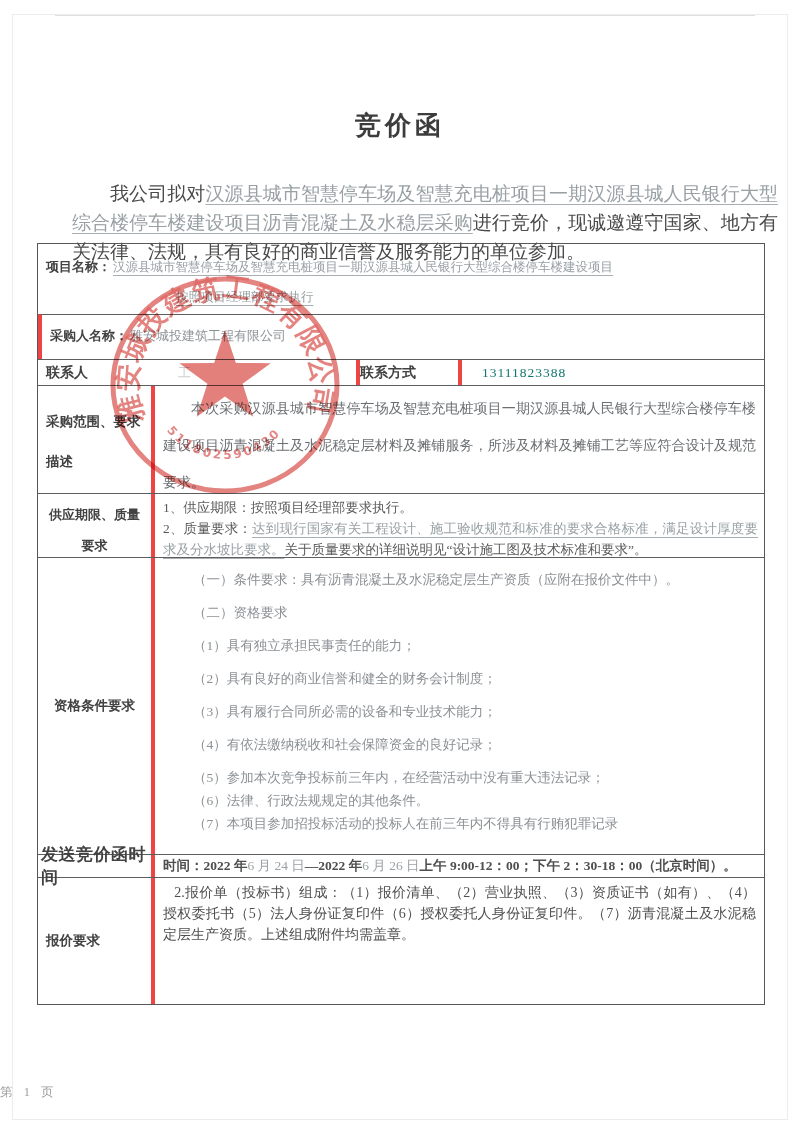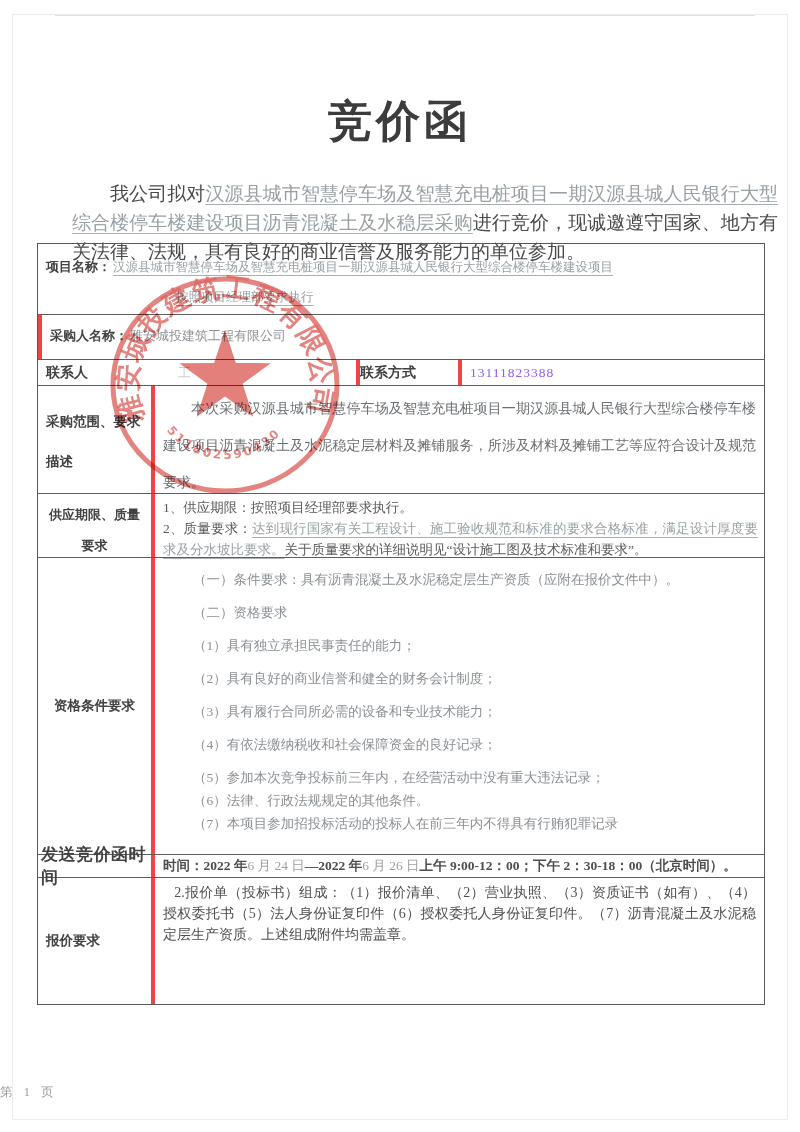"竞价函" .doc-title { font-size: 44px -> 26px; top: 92px -> 108px }
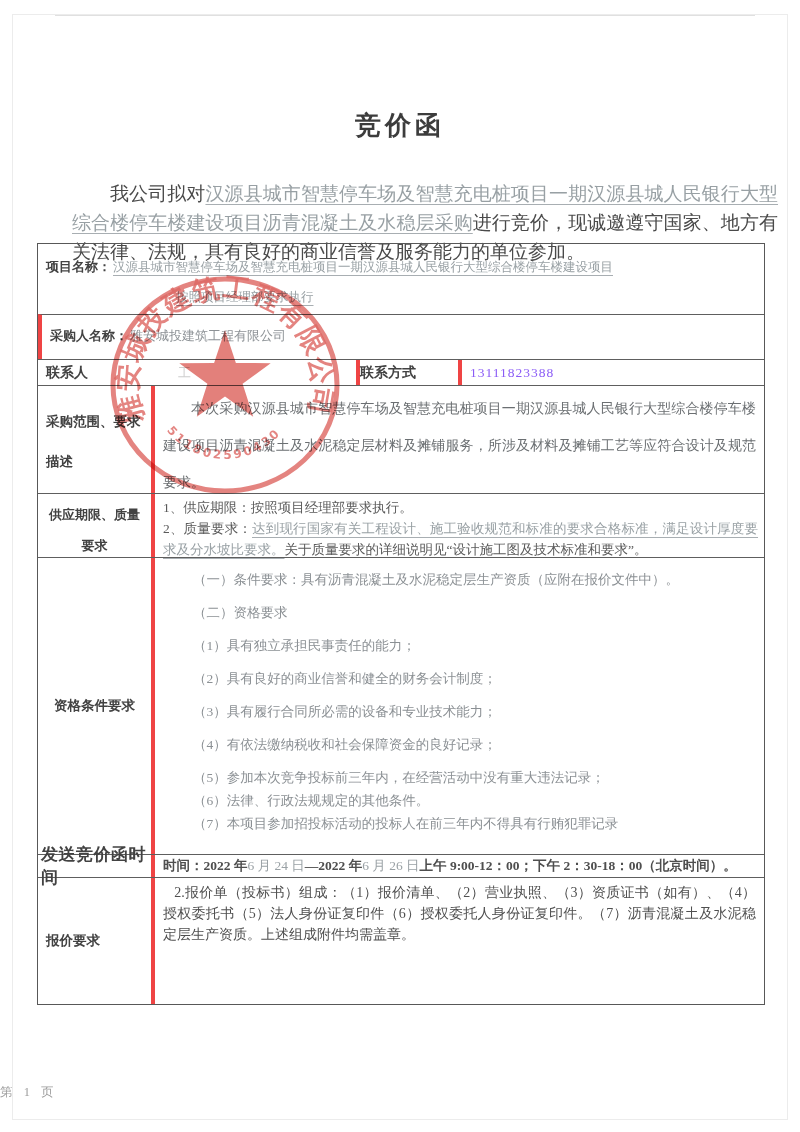"13111823388" .r-contact .c3 { color: #8b5cf6 -> #0f766e; padding-left: 8px -> 20px }
